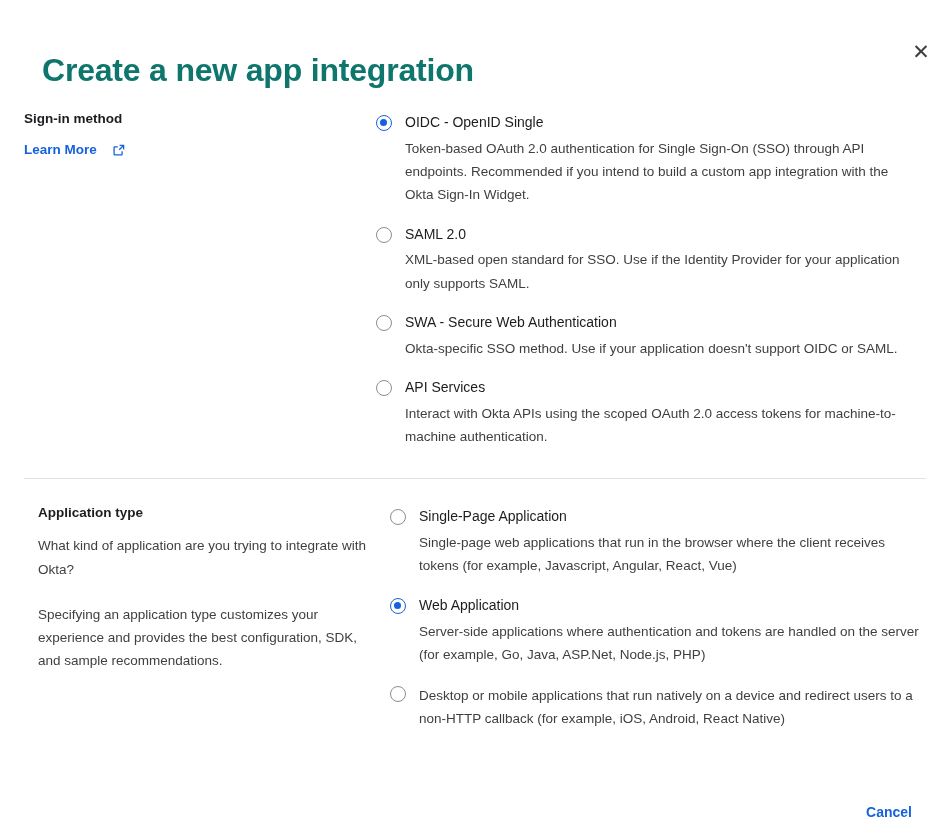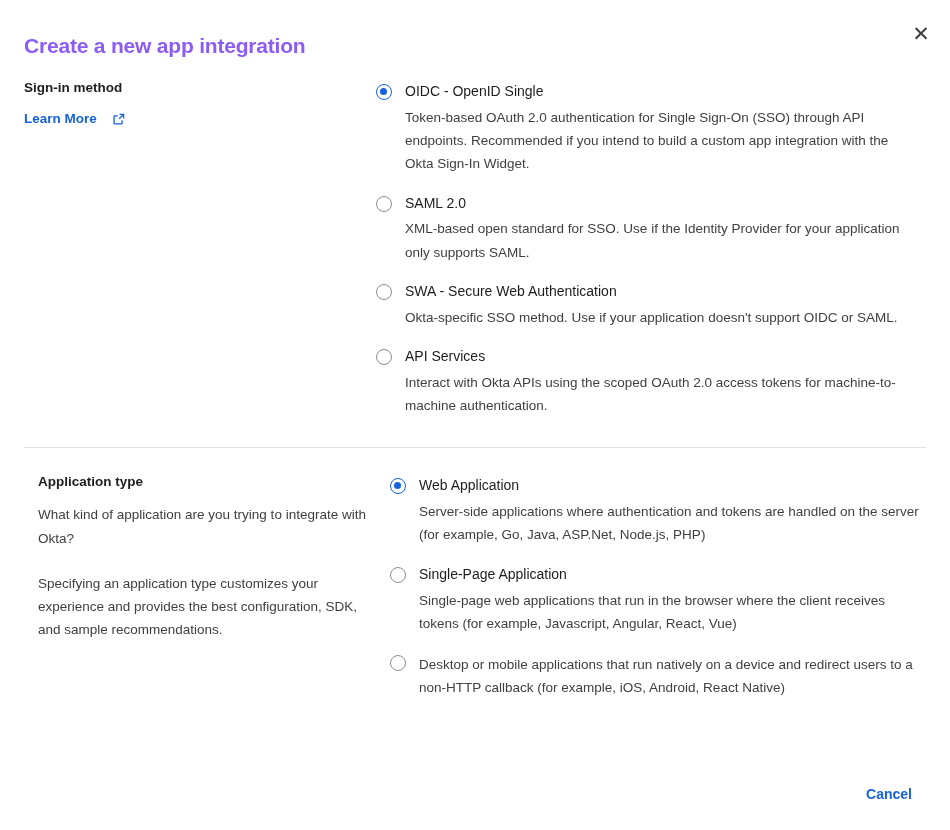"Create a new app integration" .dialog-title { color: #8b5cf6 -> #0f766e; font-size: 21px -> 32px; margin: 0 -> 18px }
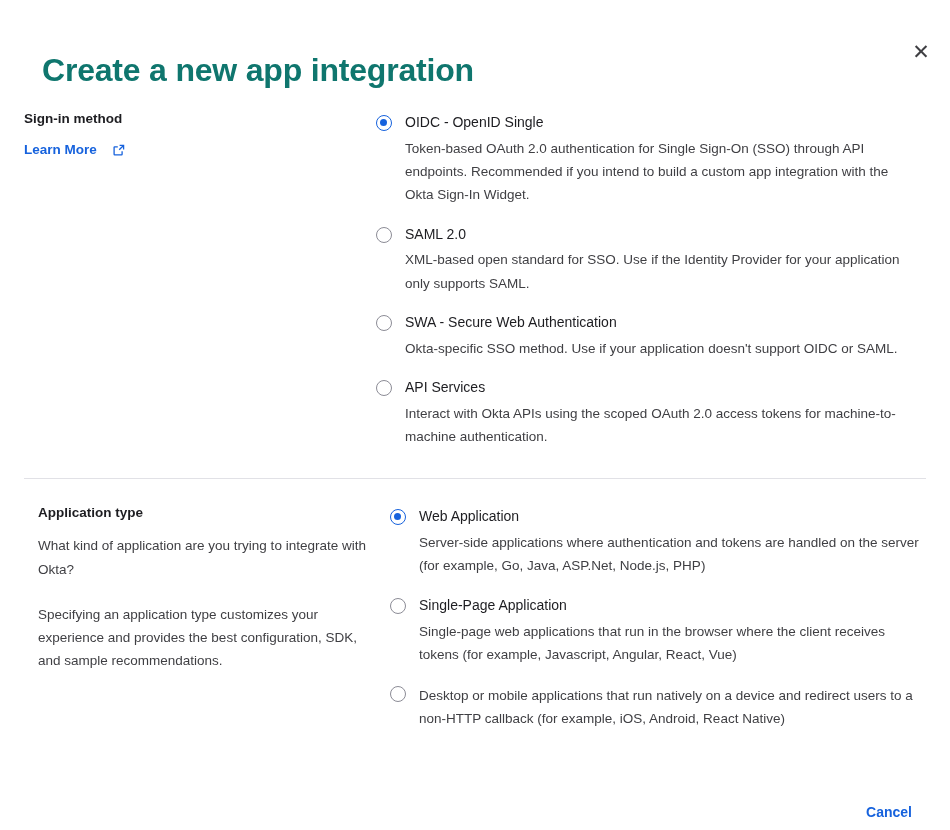"Web Application" div.radio-row { order: before "Single-Page Application" -> after "Single-Page Application" }
